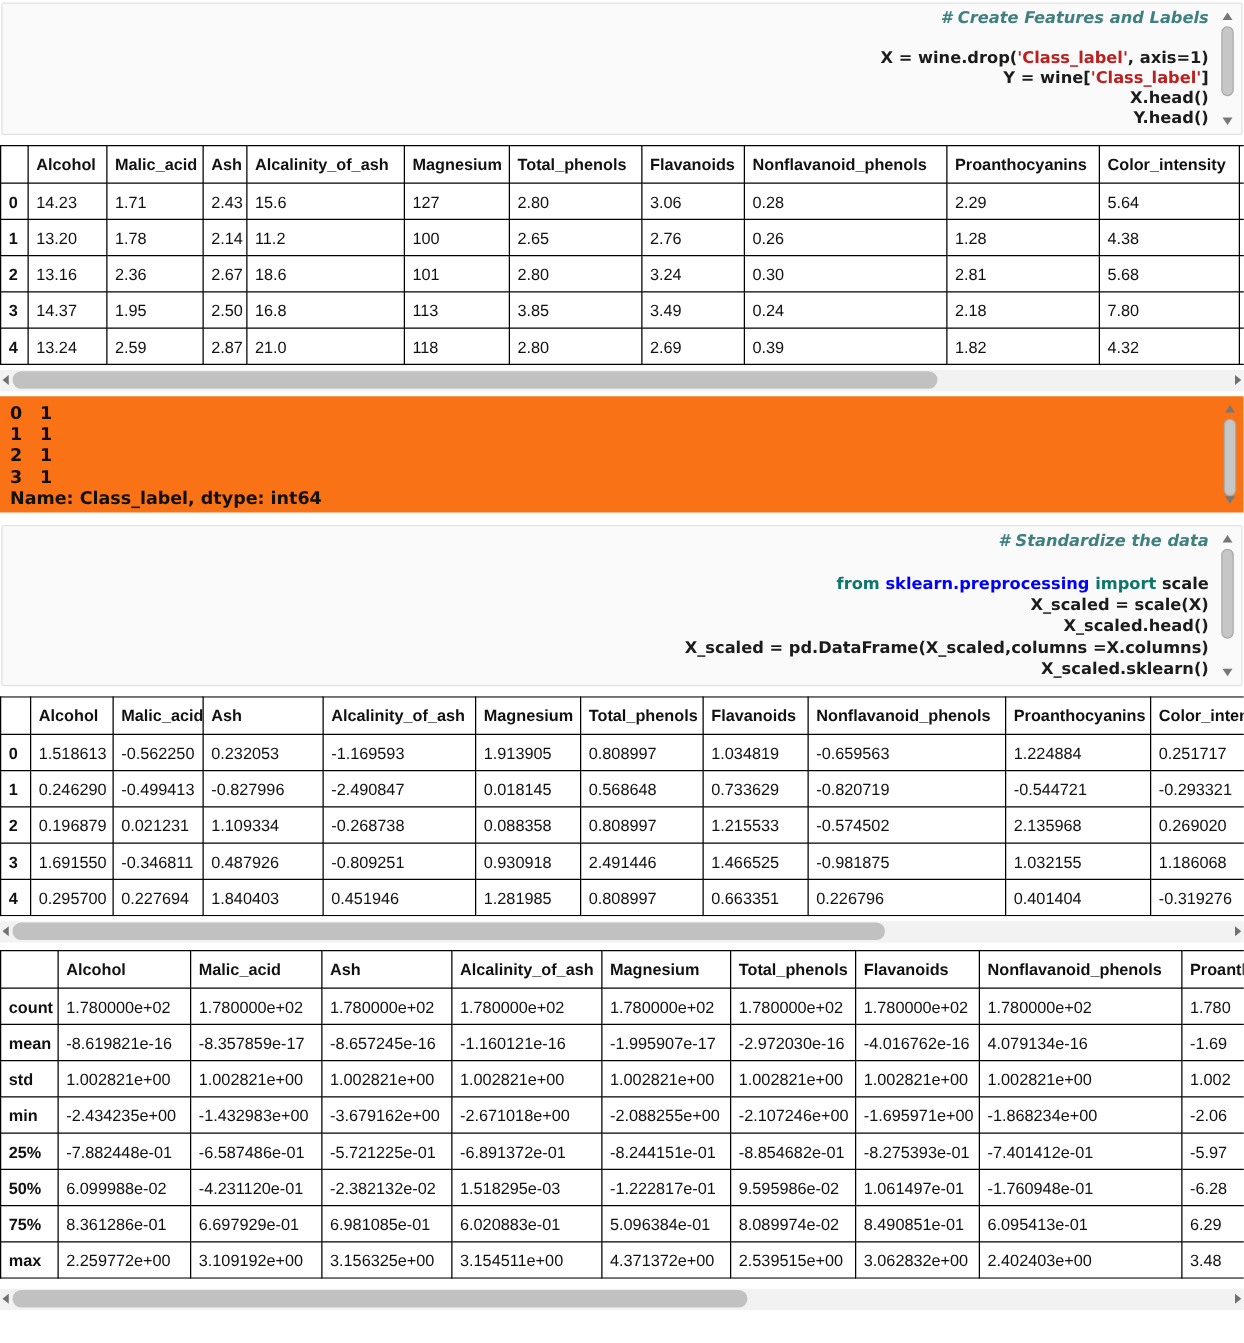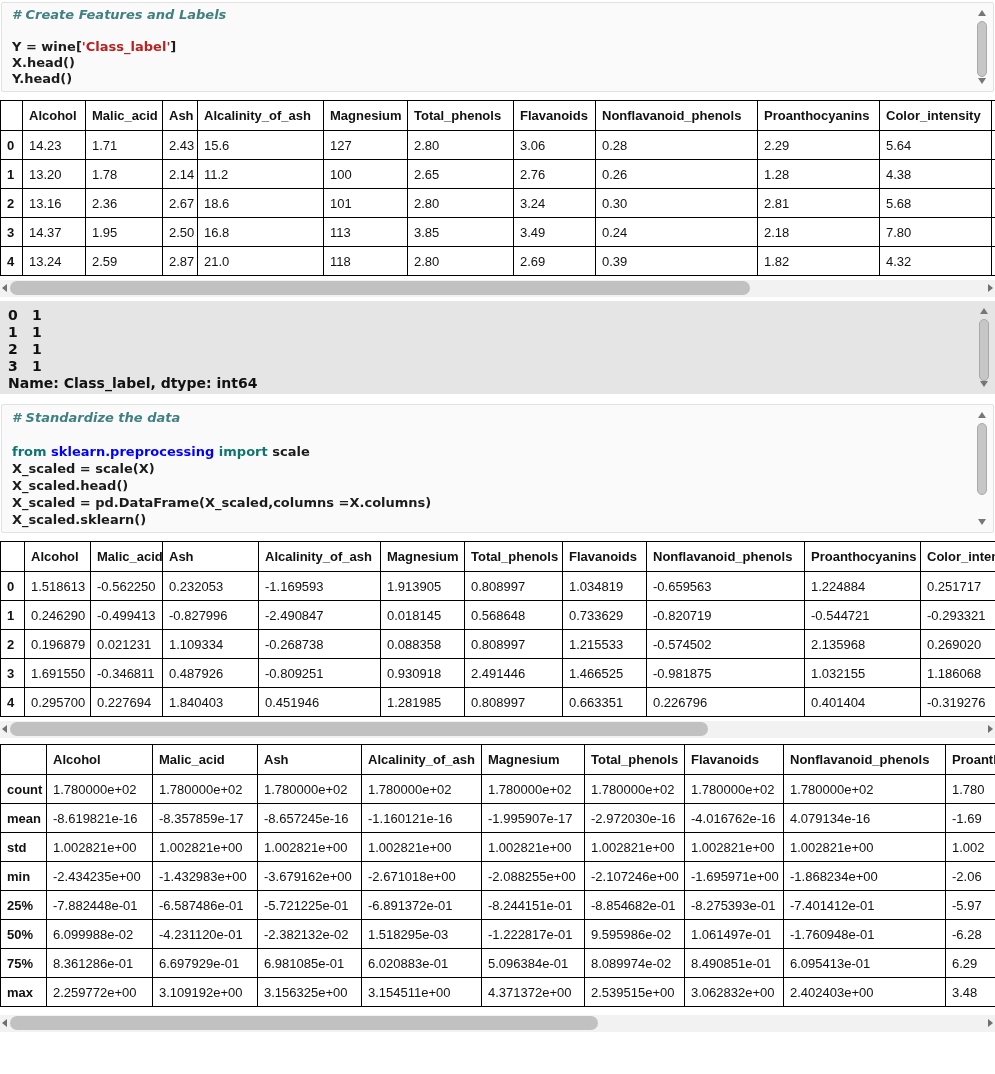"# Create Features and Labels" .code-panel { text-align: none -> right }
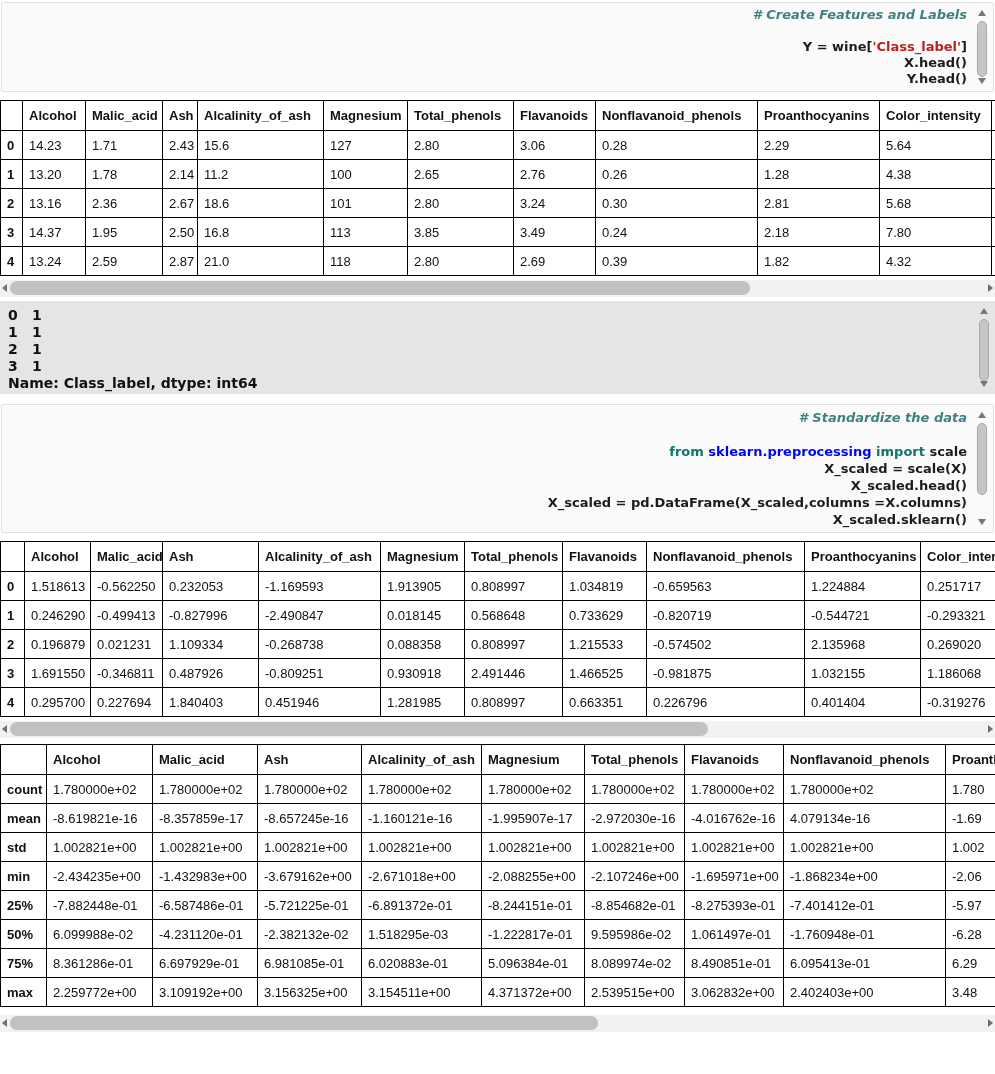"X = wine.drop('Class_label', axis=1)" div.code-line { html: none -> <div><span>X = wine.drop(</span><span>'Class_label'</span><span>, axis=1)</span></div> }
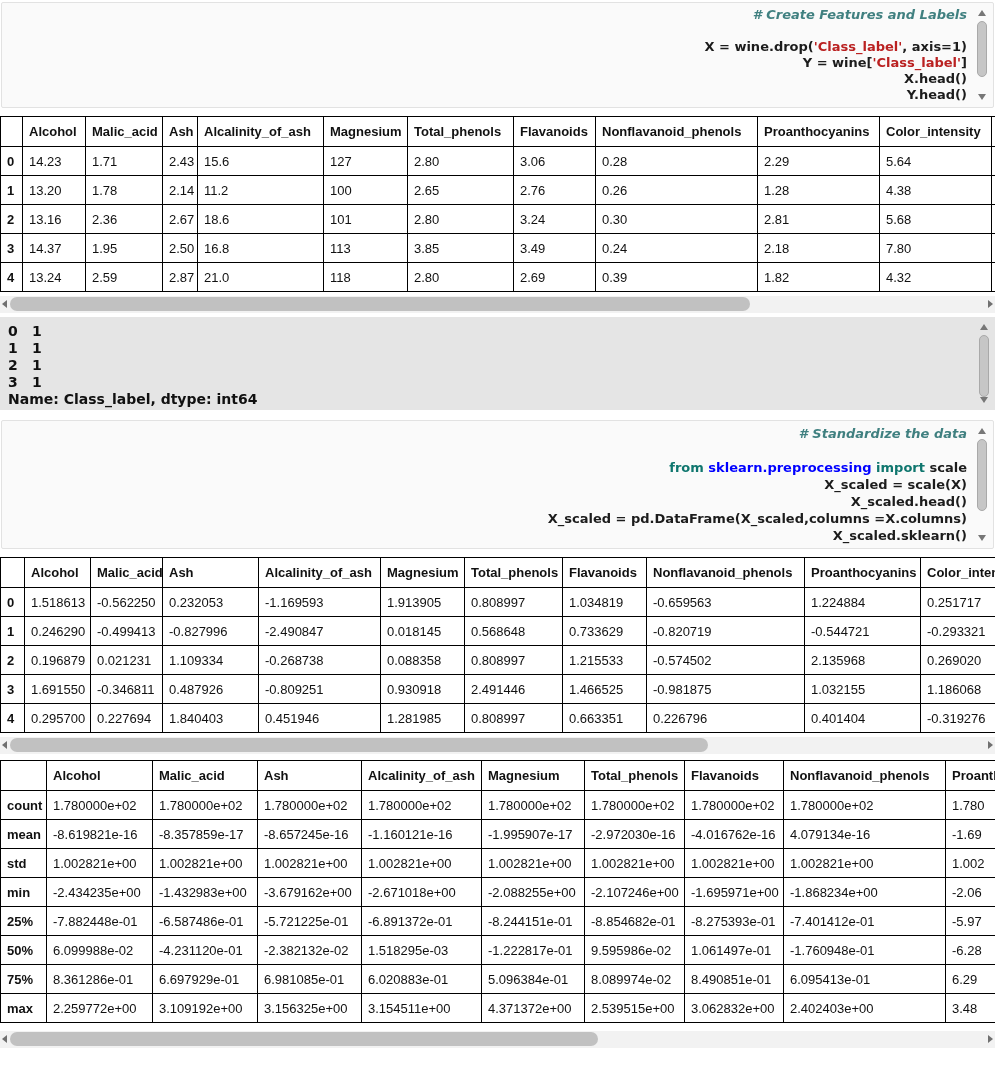"0 1" .series-panel { background: #e5e5e5 -> #f97316 }
